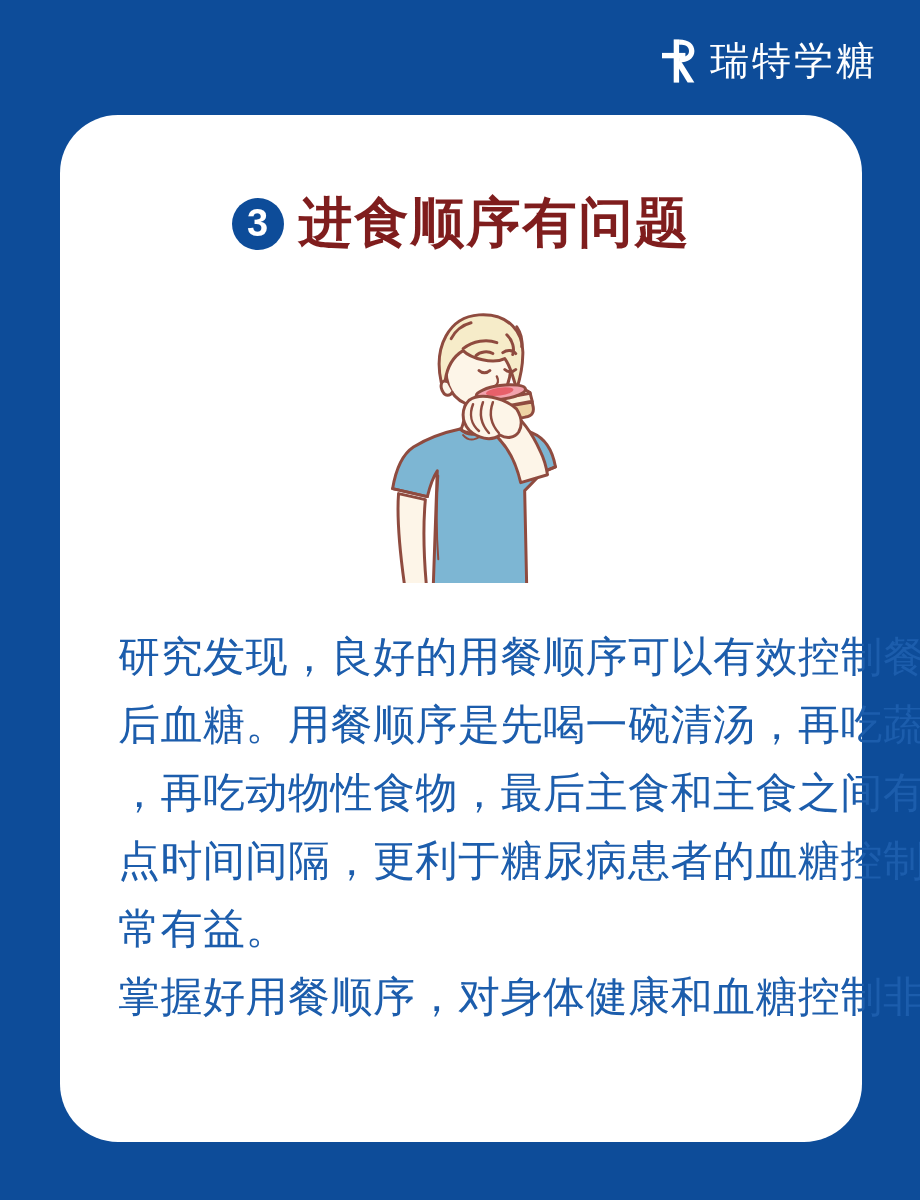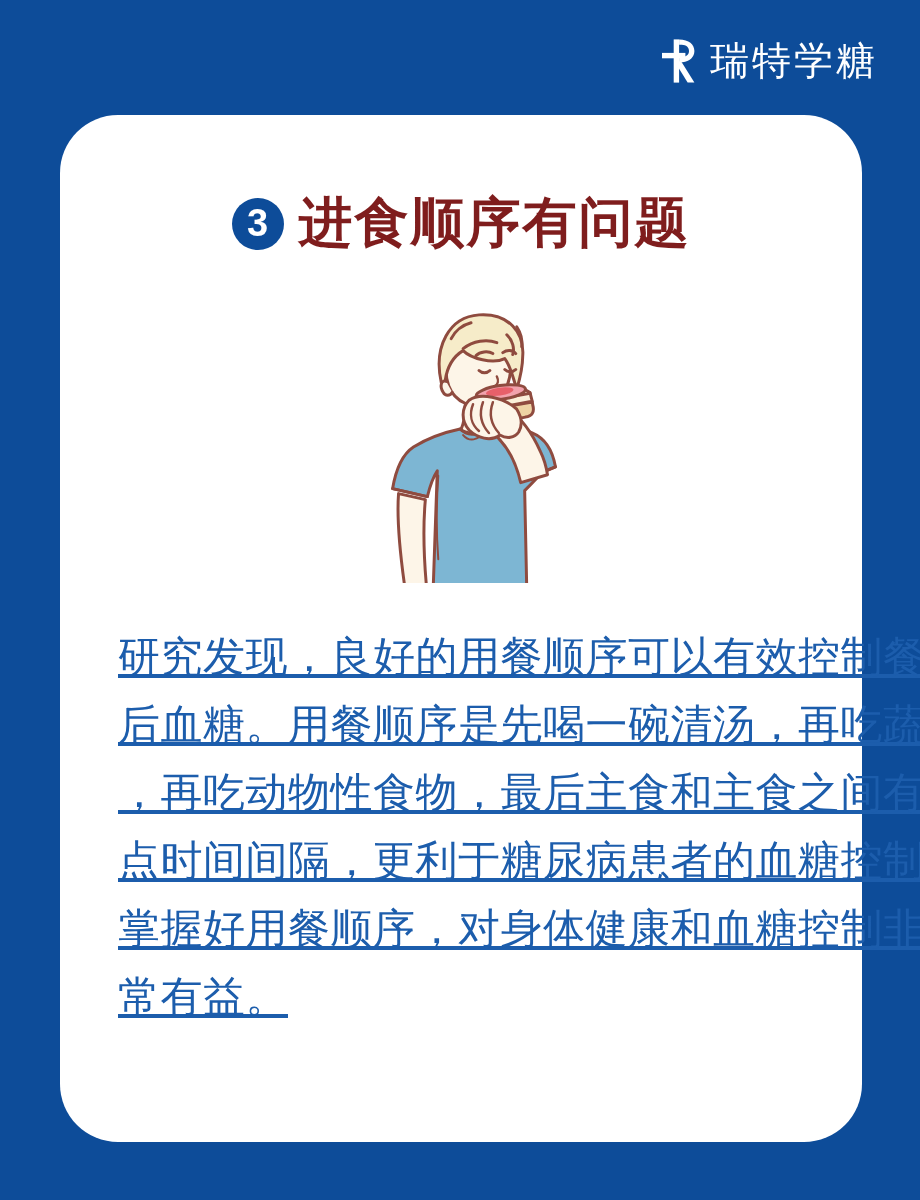"研究发现，良好的用餐顺序可以有效控制餐" .body-line { text-decoration: underline -> none }
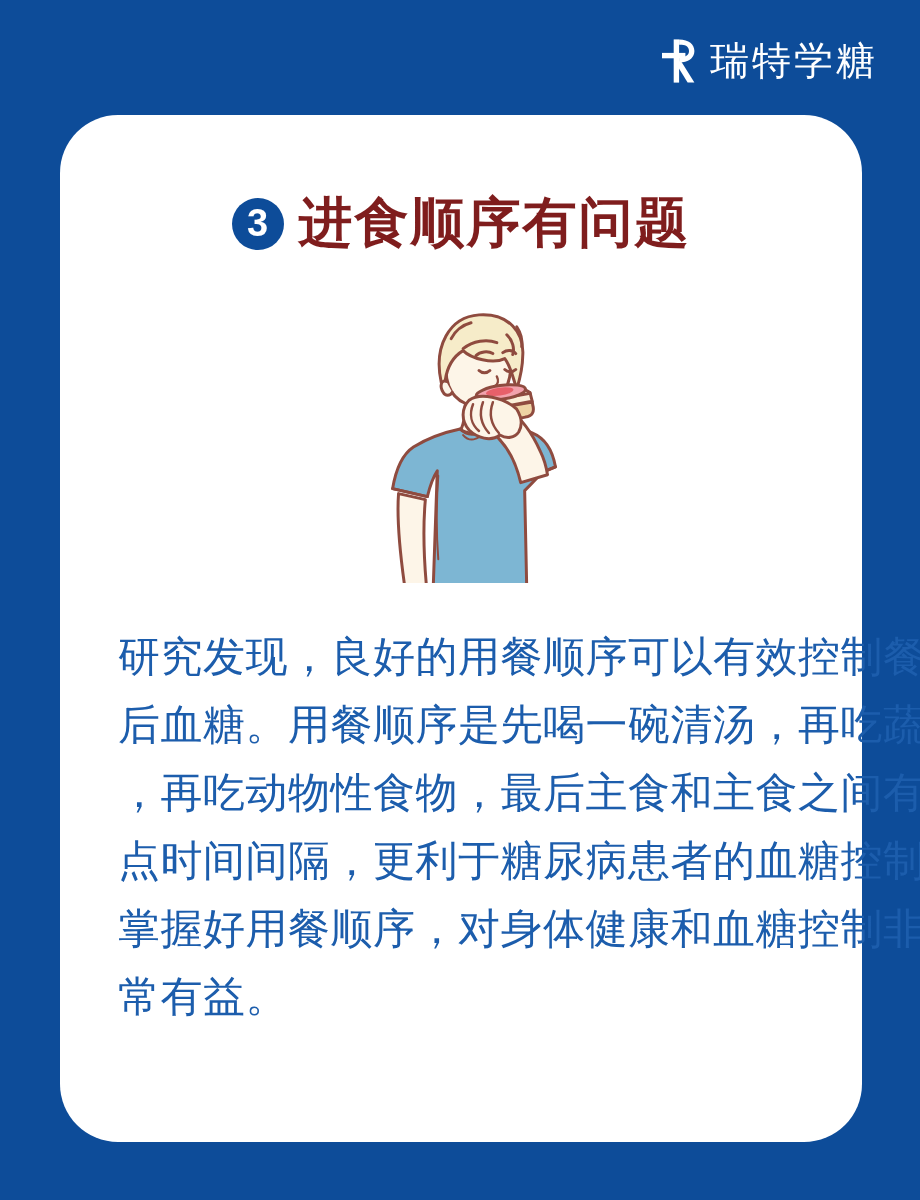"掌握好用餐顺序，对身体健康和血糖控制非" div.body-line { order: before "常有益。" -> after "常有益。" }
